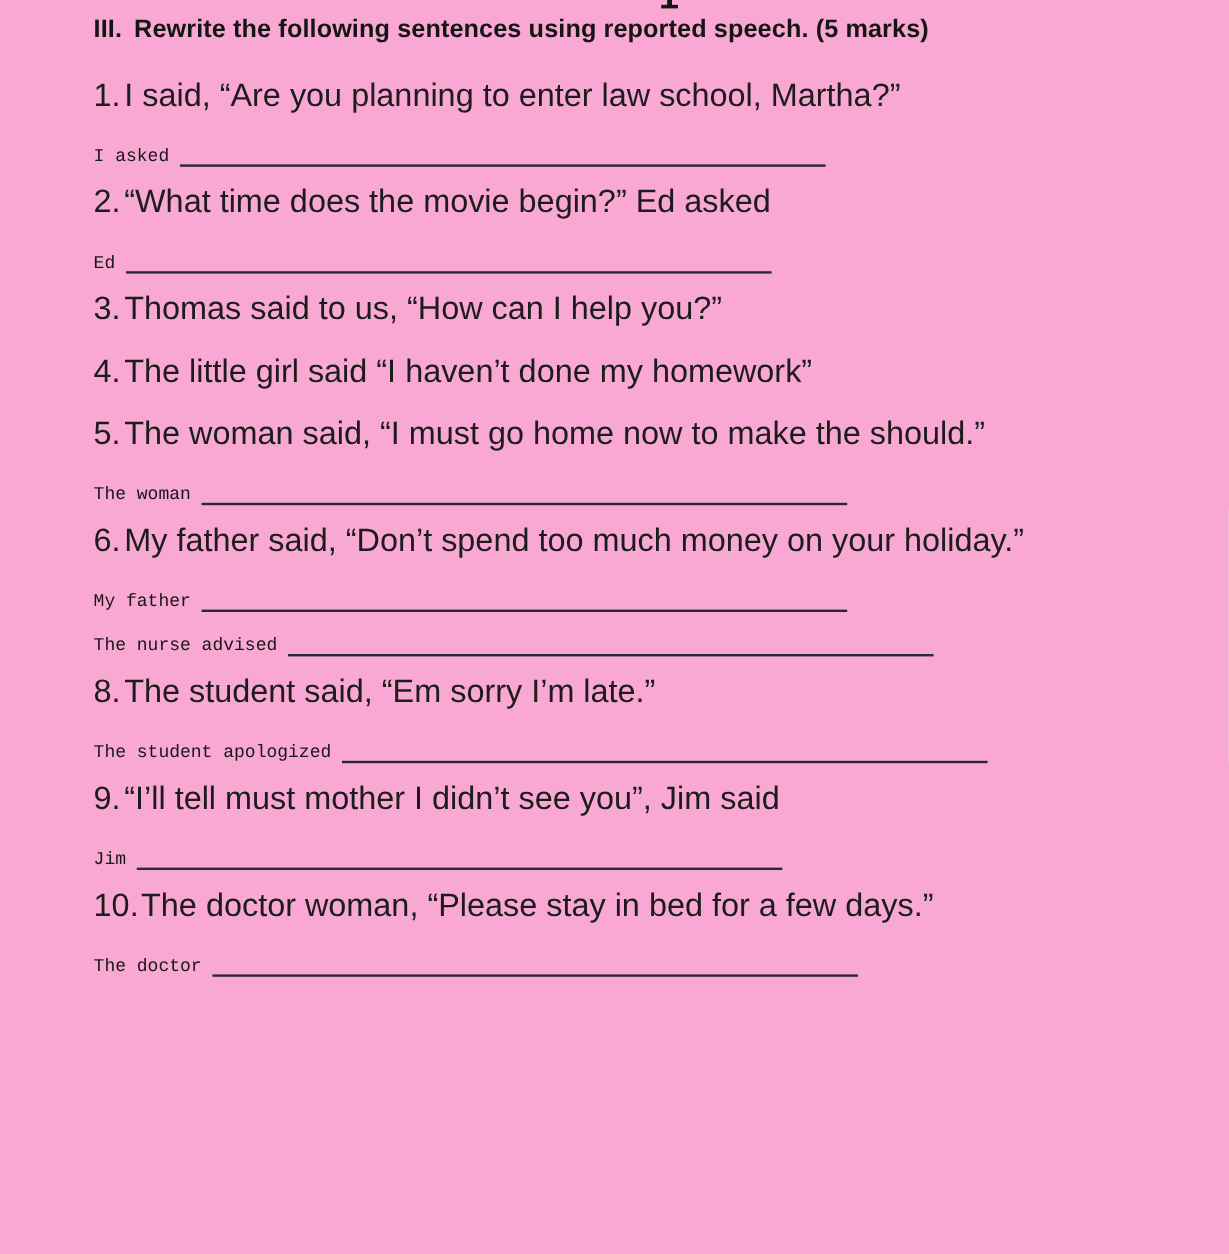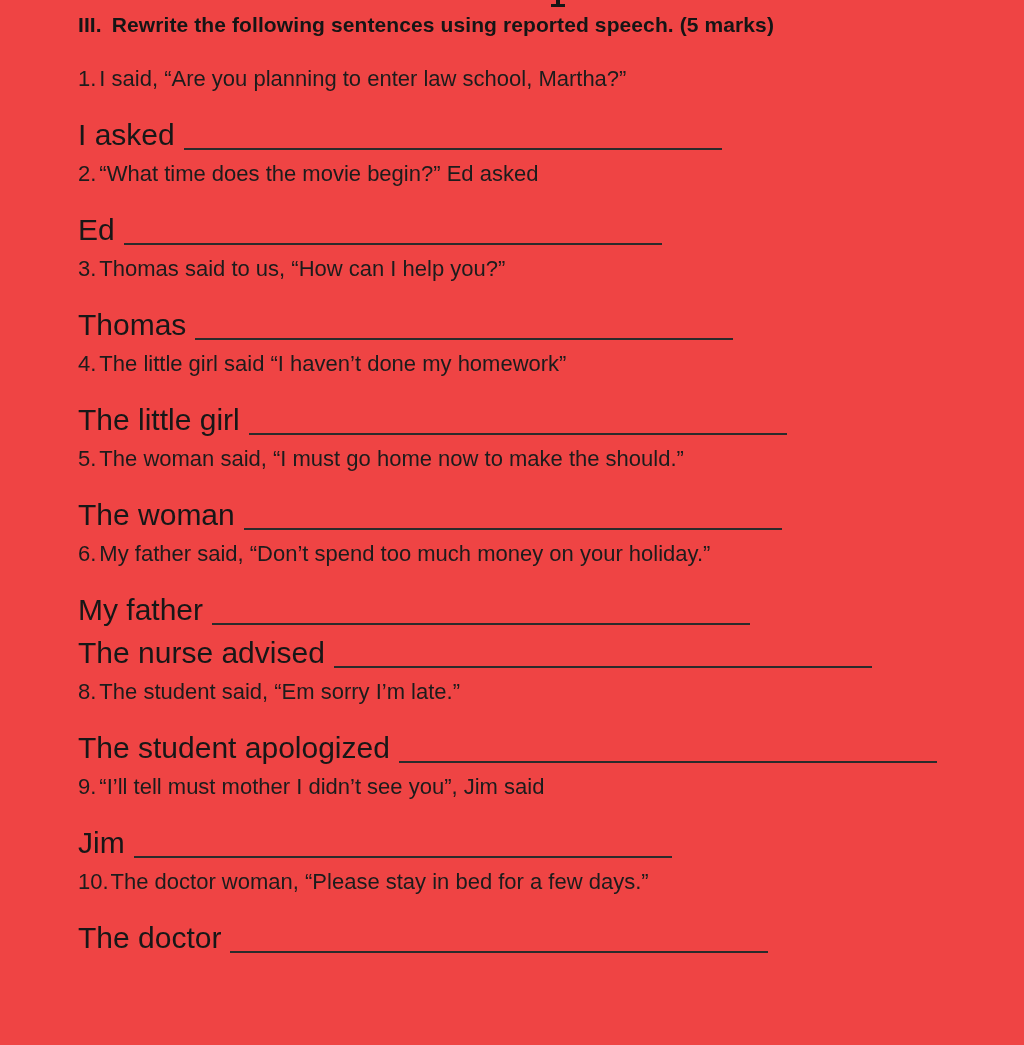"III. Rewrite the following sentences" .page { background: #ef4444 -> #f9a8d4 }
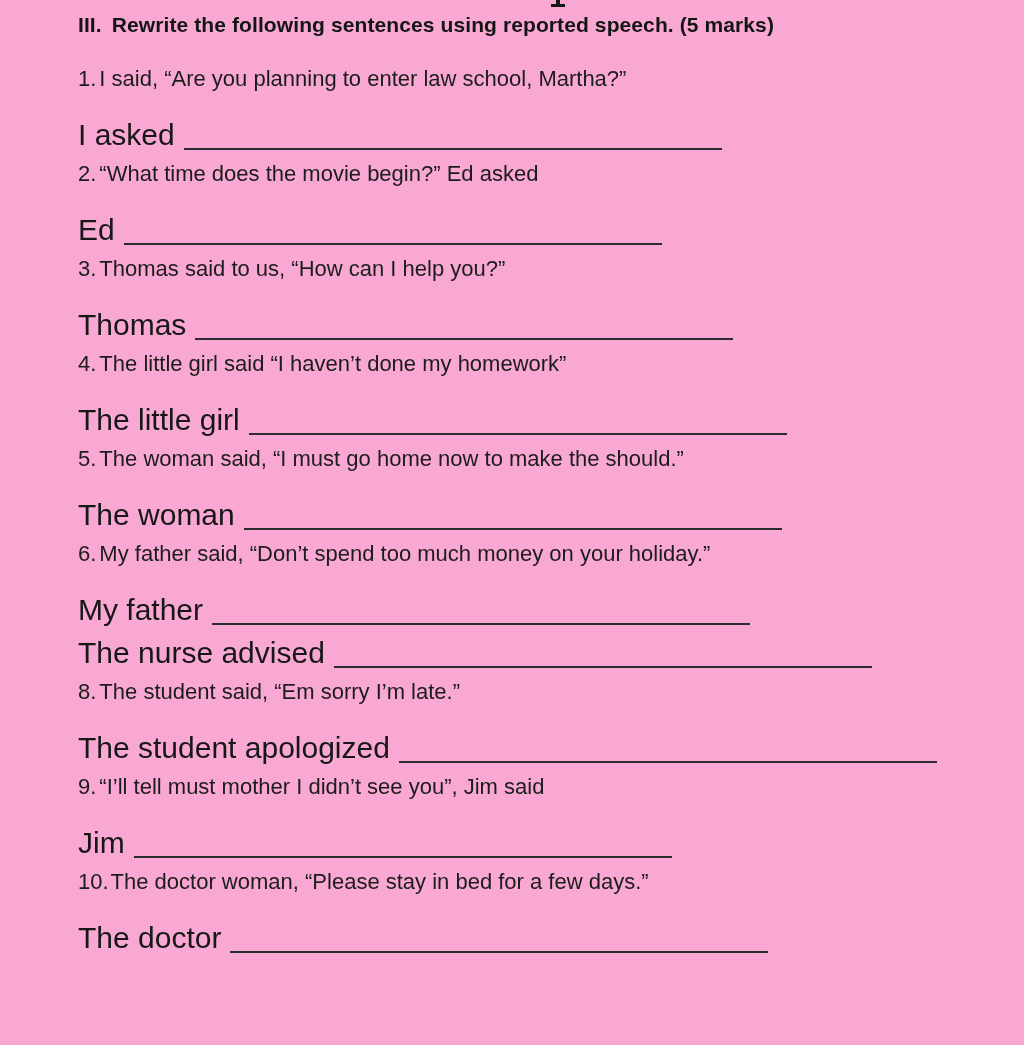"1.I said, “Are you planning" p.question { font-size: 22px -> 27px }
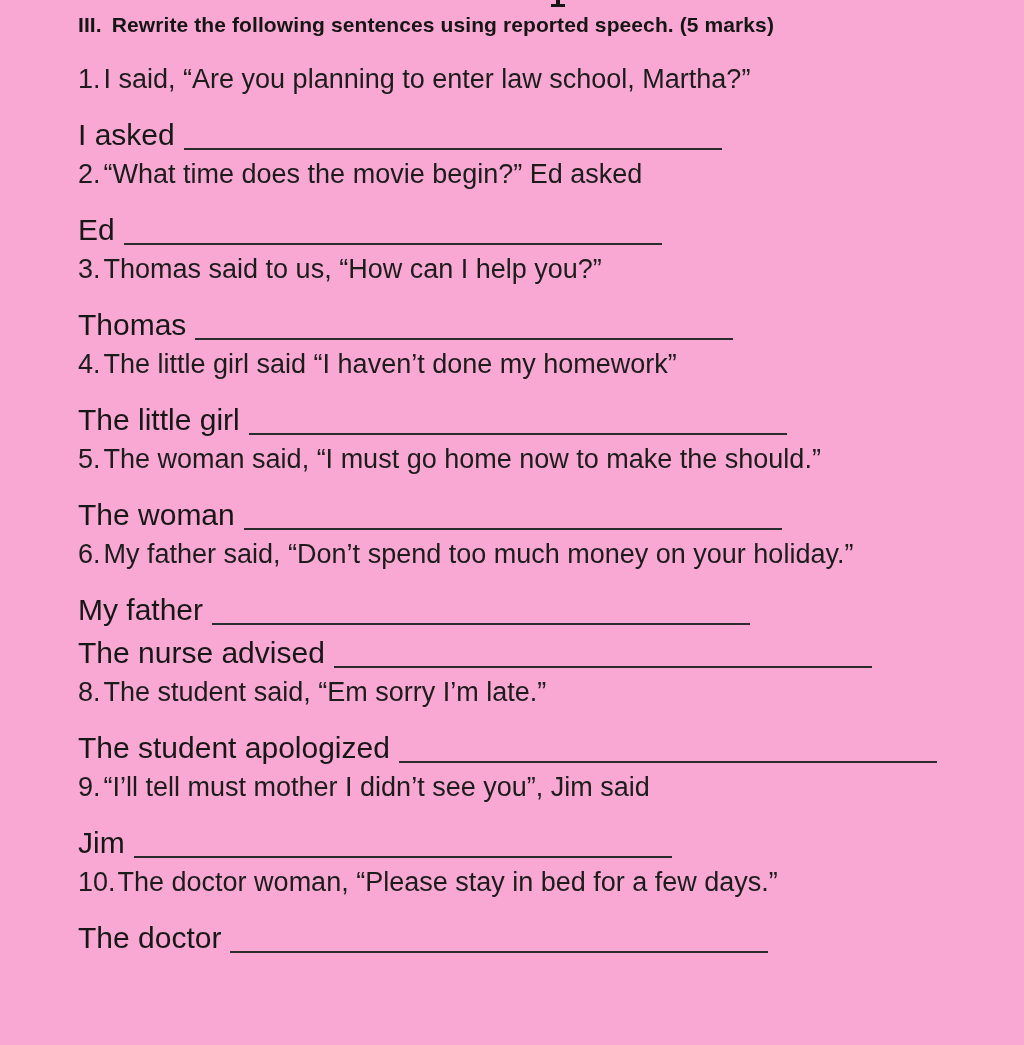"I asked" p.answer { font-family: Liberation Sans, sans-serif -> Liberation Mono, monospace; font-size: 30px -> 15px }
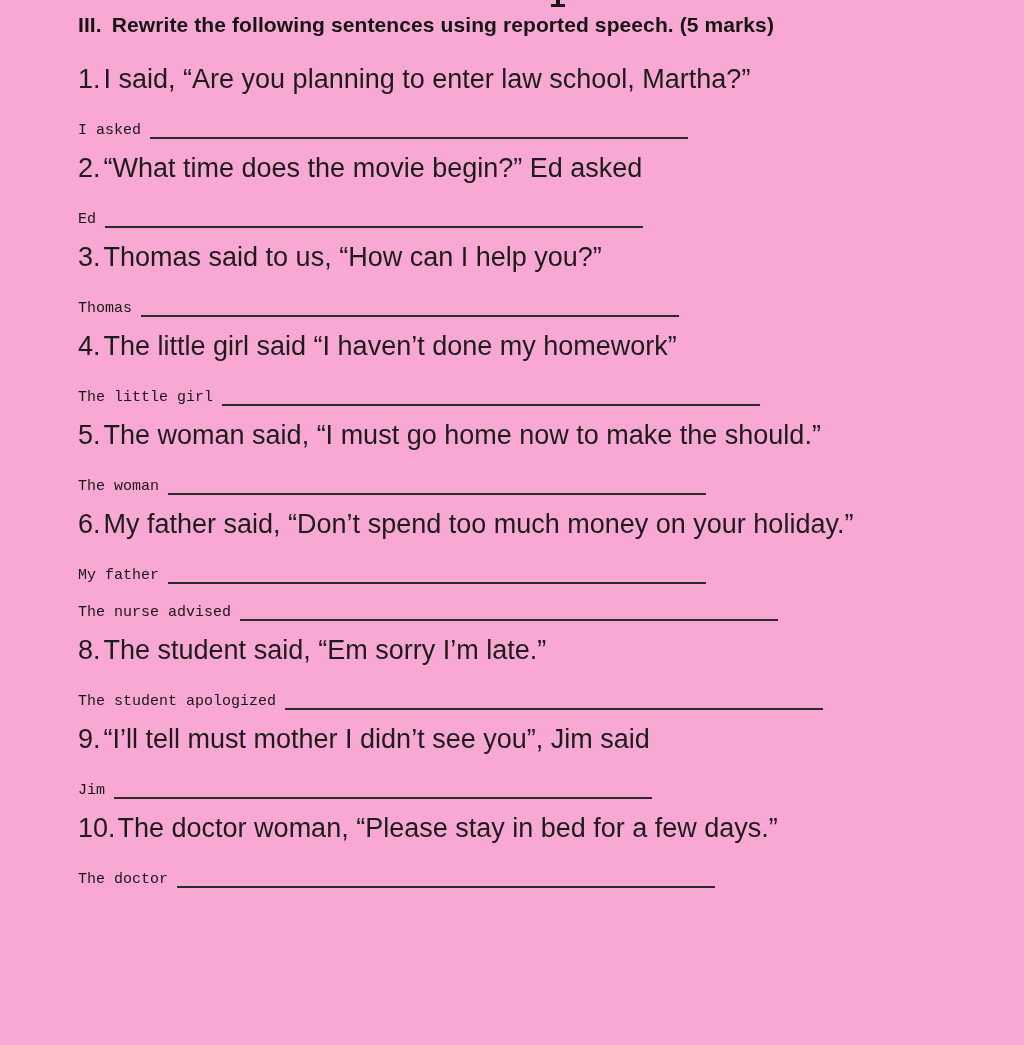"Thomas" p.answer { html: <p><span>Thomas</span><span></span></p> -> none }
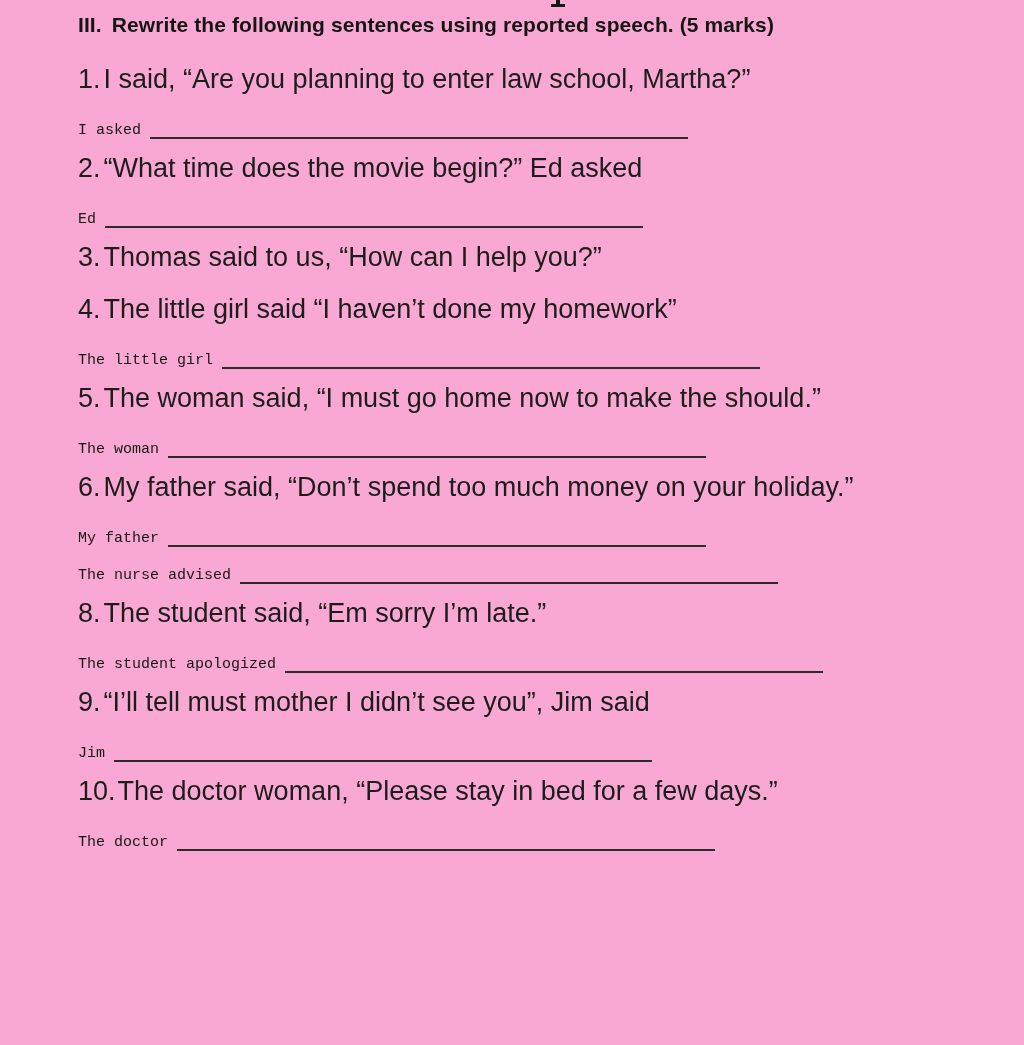"The little girl" p.answer { html: <p><span>The little girl</span><span></span></p> -> none }
